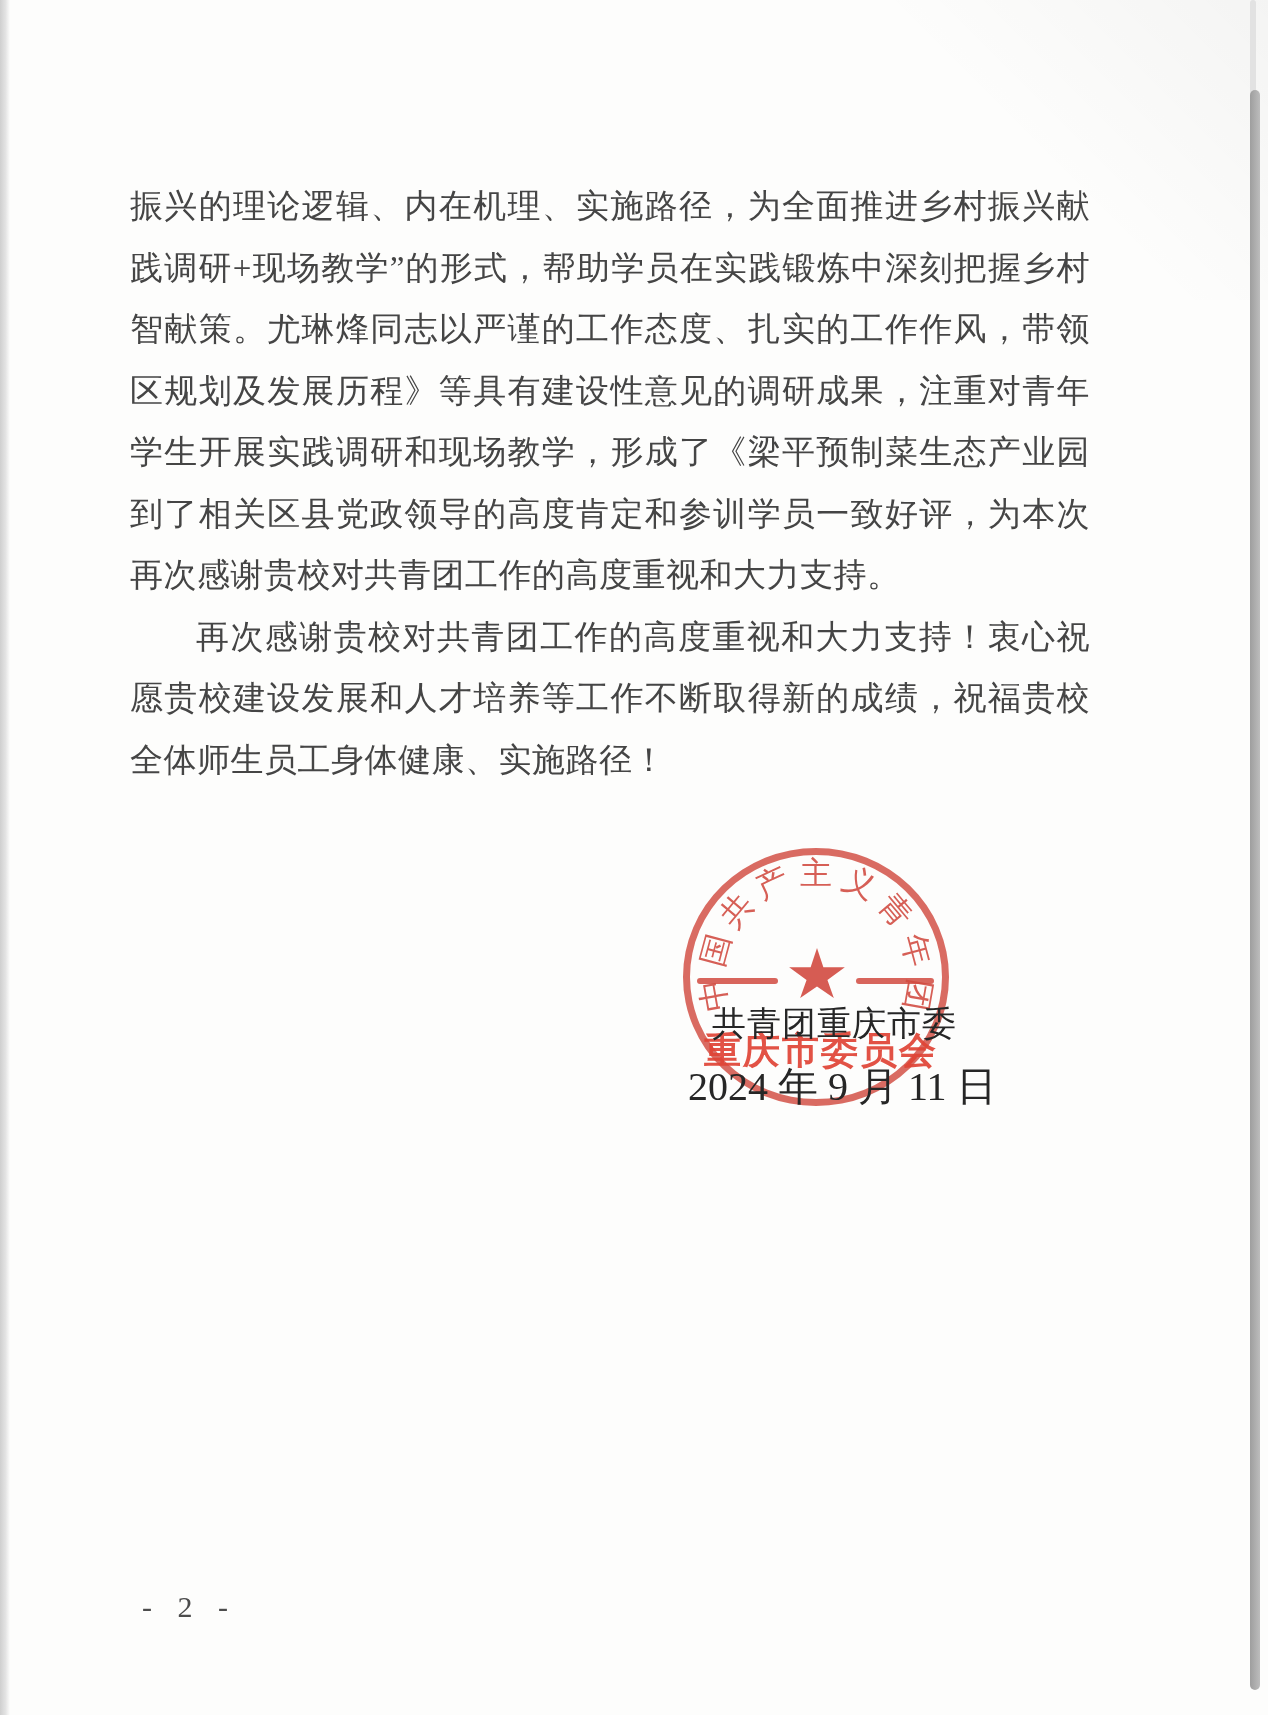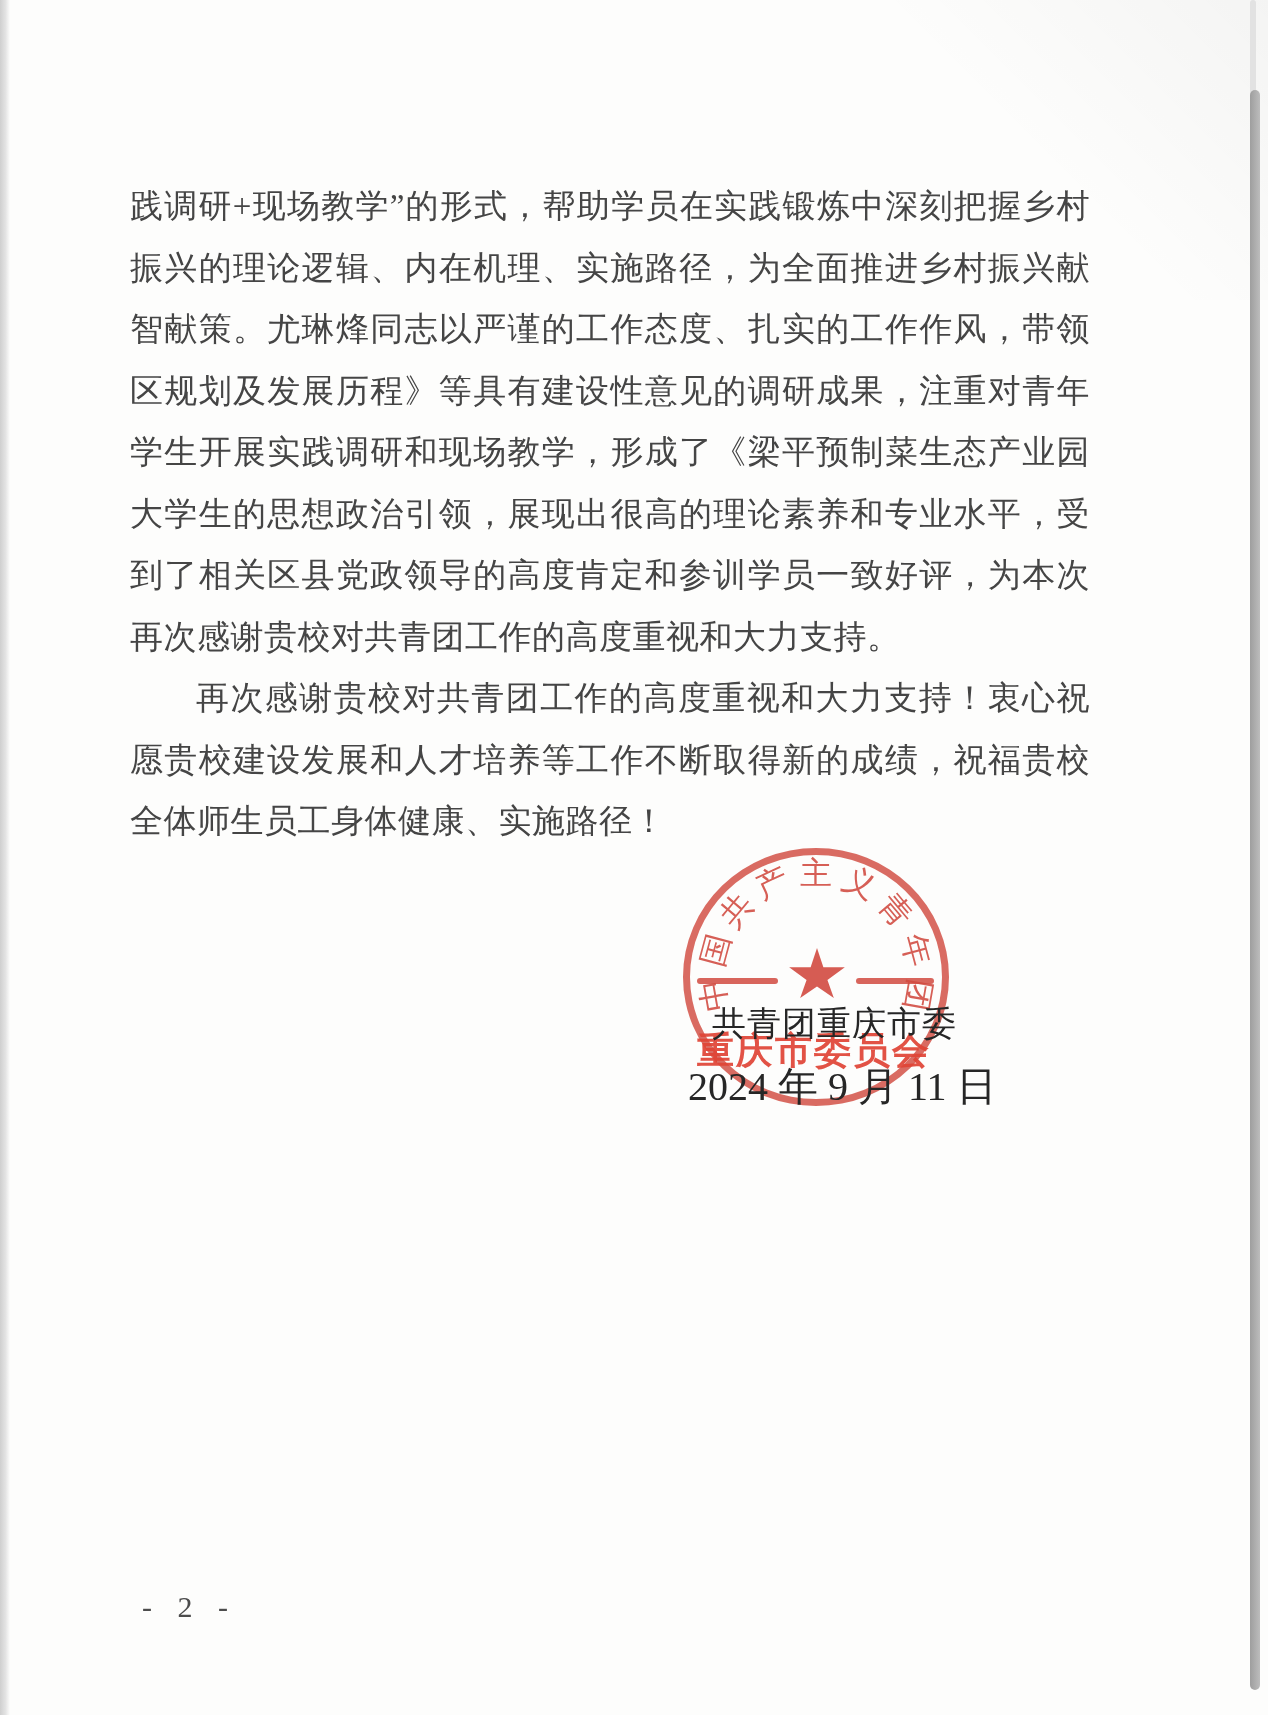"践调研+现场教学”的形式，帮助学员在实践锻炼中深刻把握乡村" div.line { order: before "振兴的理论逻辑、内在机理、实施路径，为全面推进乡村振兴献" -> after "振兴的理论逻辑、内在机理、实施路径，为全面推进乡村振兴献" }
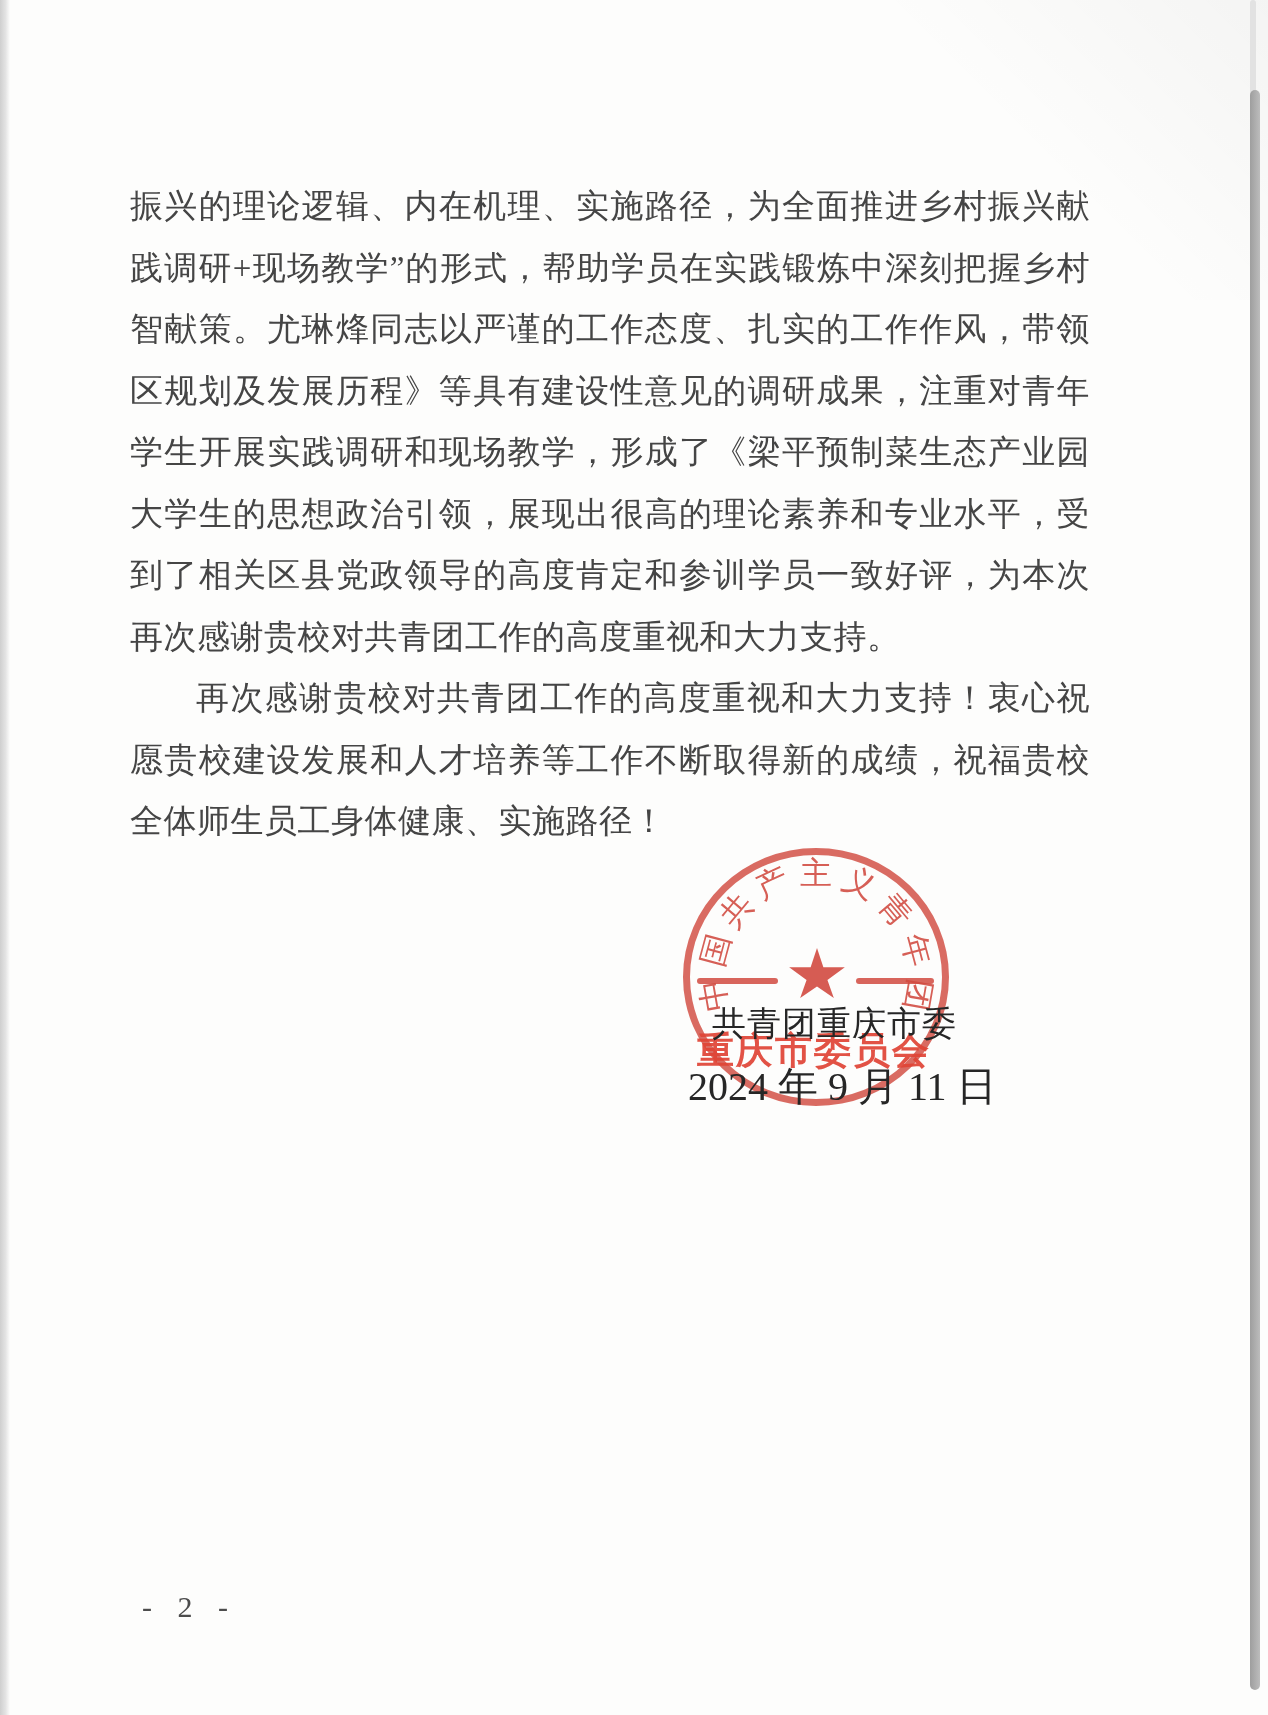"大学生的思想政治引领，展现出很高的理论素养和专业水平，受" div.line { html: <div>大学生的思想政治引领，展现出很高的理论素养和专业水平，受</div> -> none }
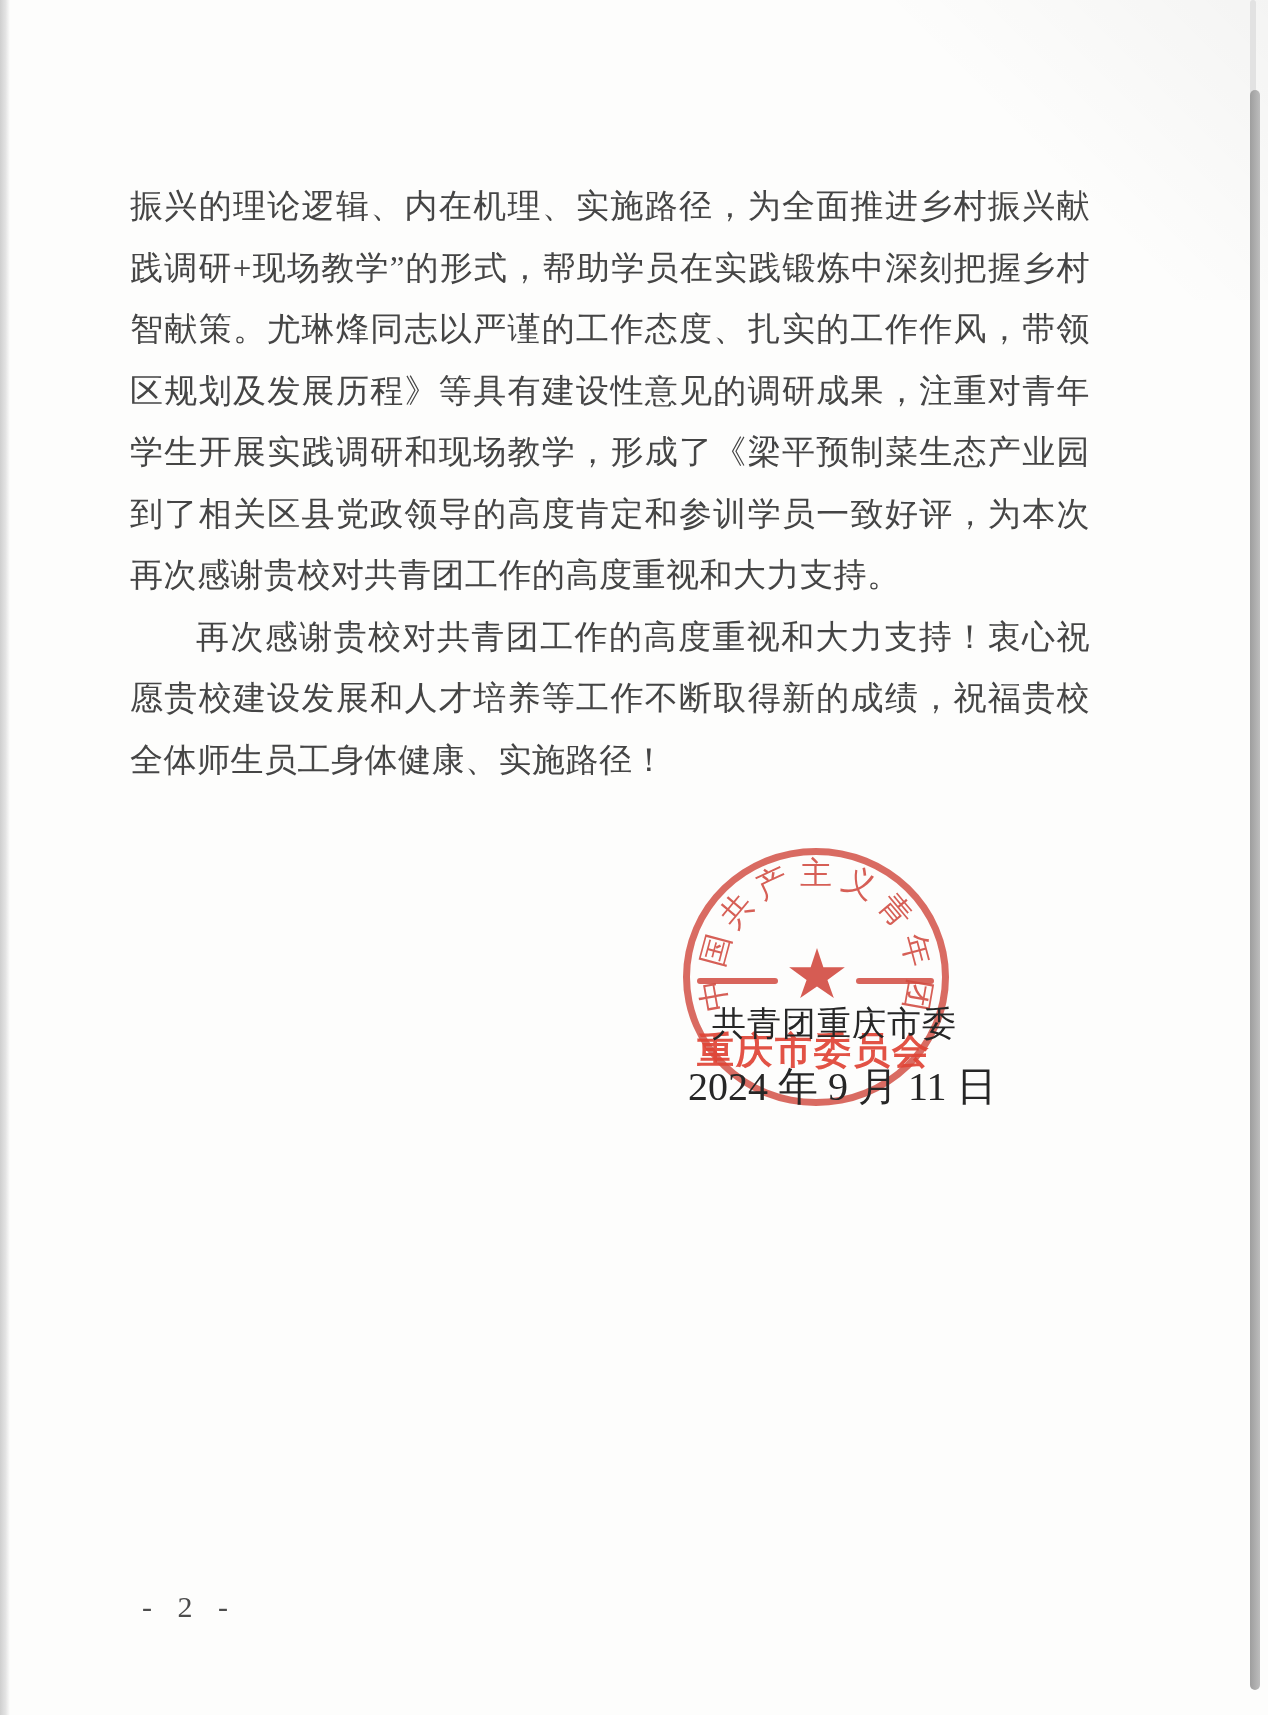"重庆市委员会" #seal-bottom-text { left: 14px -> 21px }
